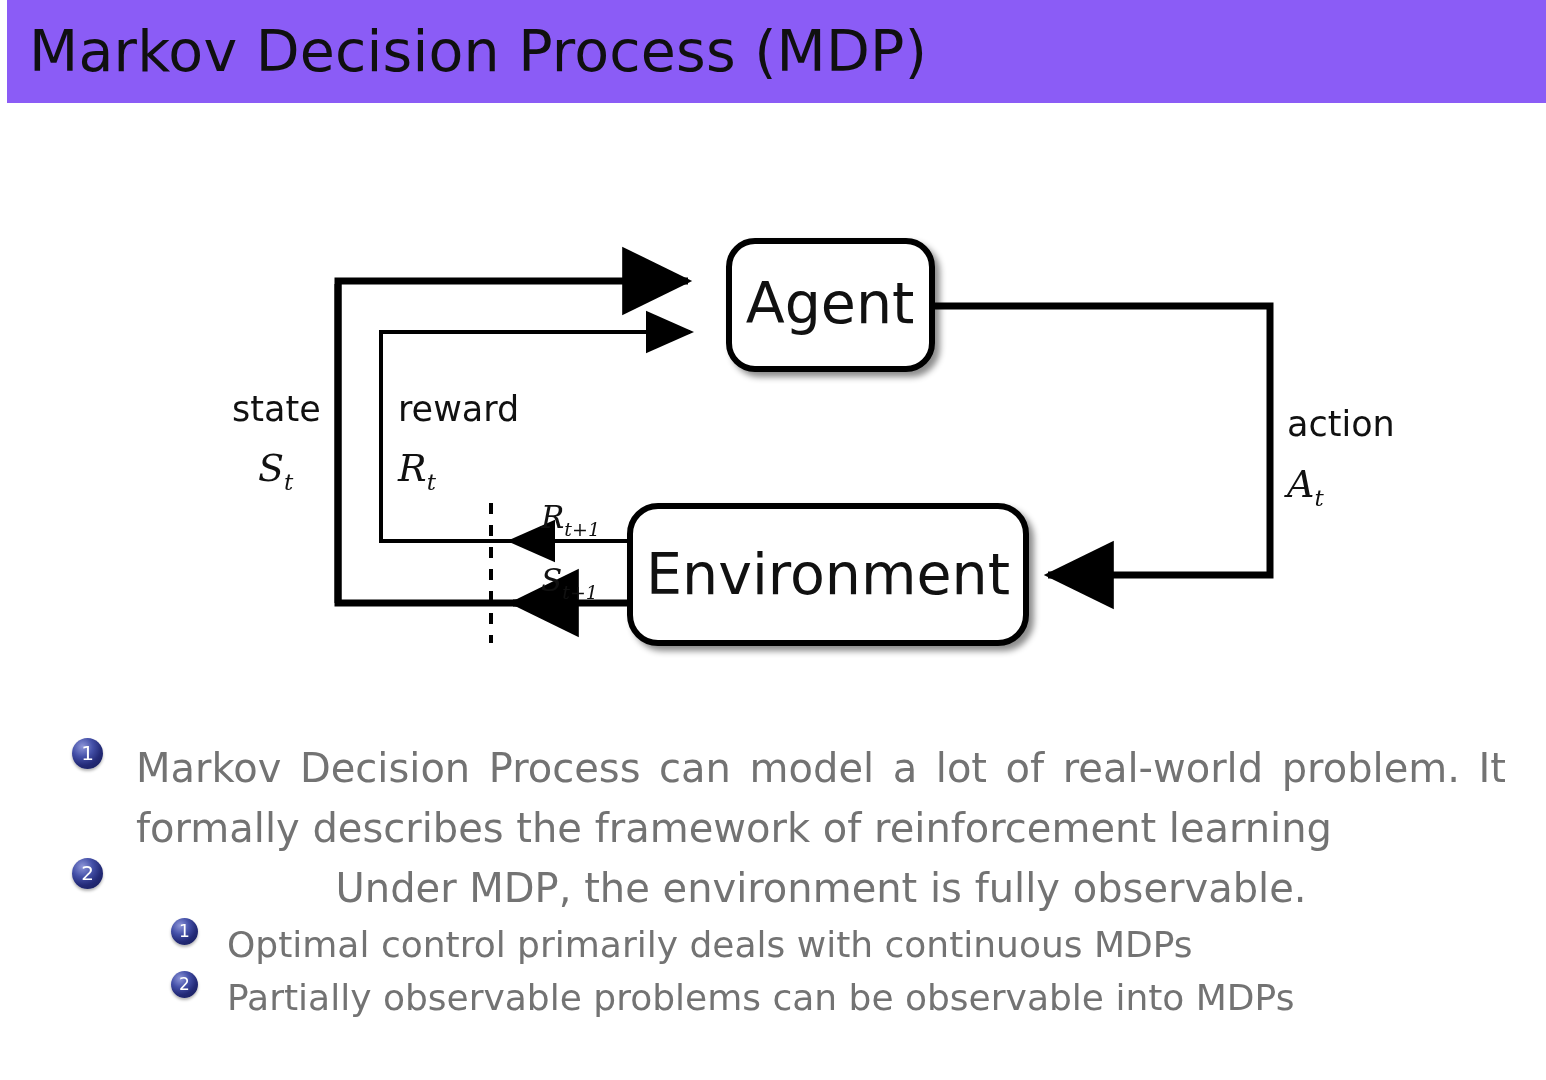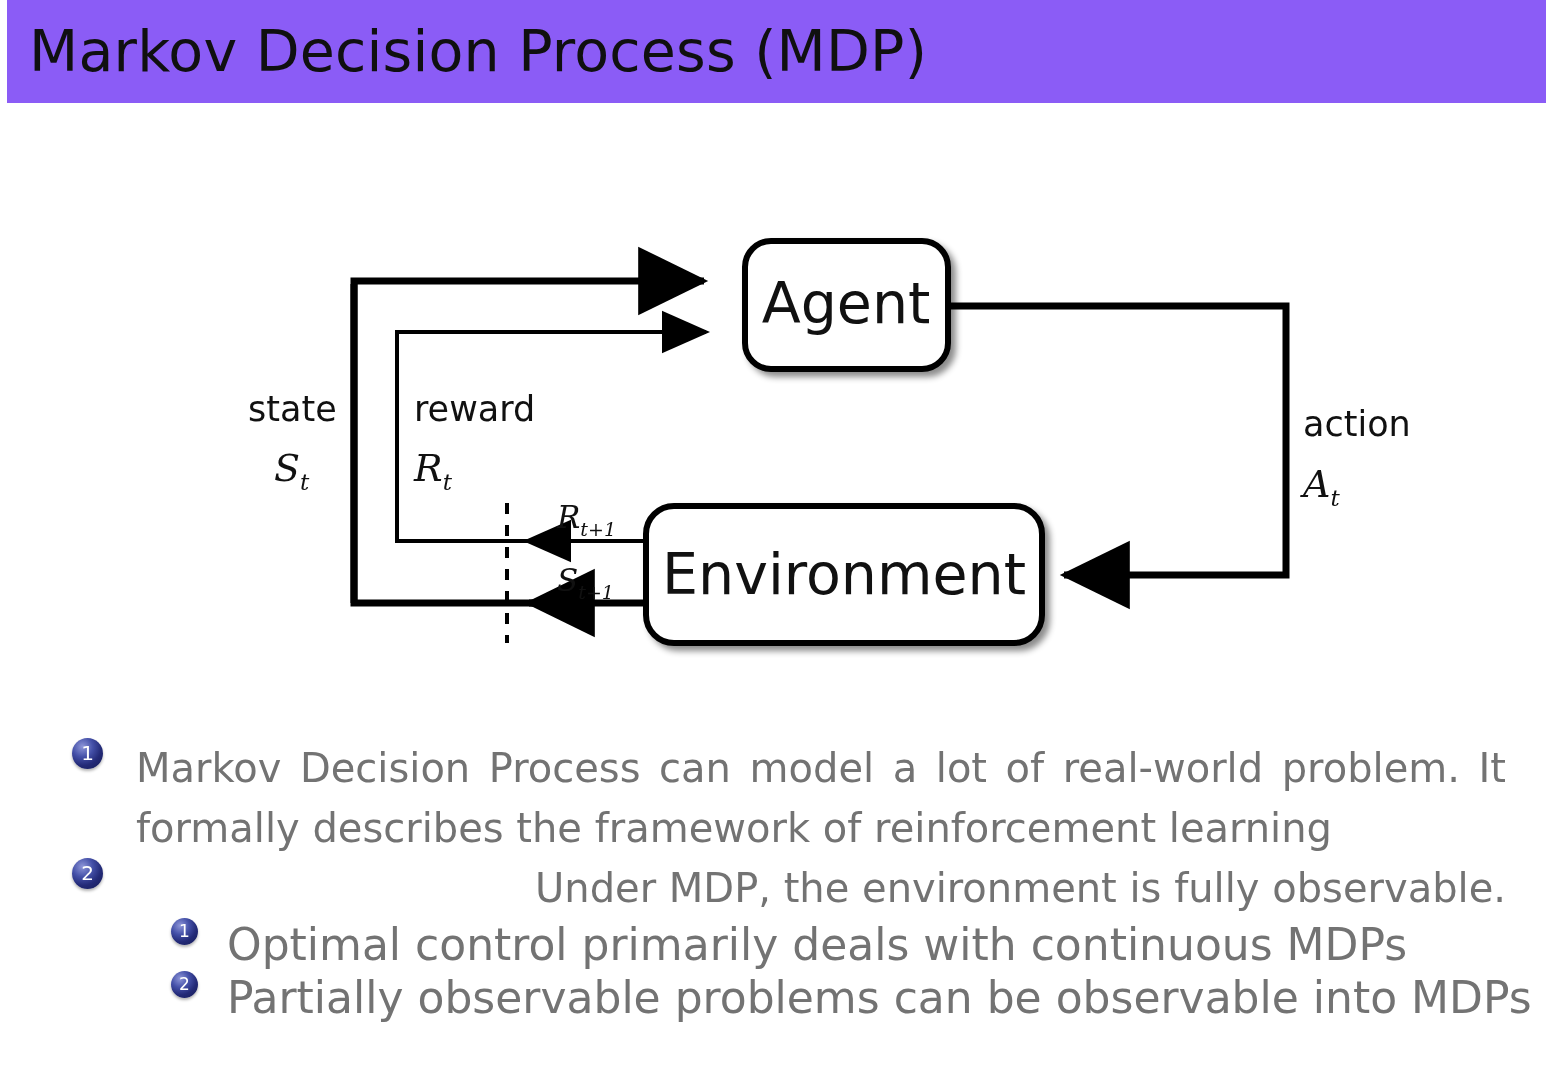"Agent" #diagram { padding-left: 16px -> none }
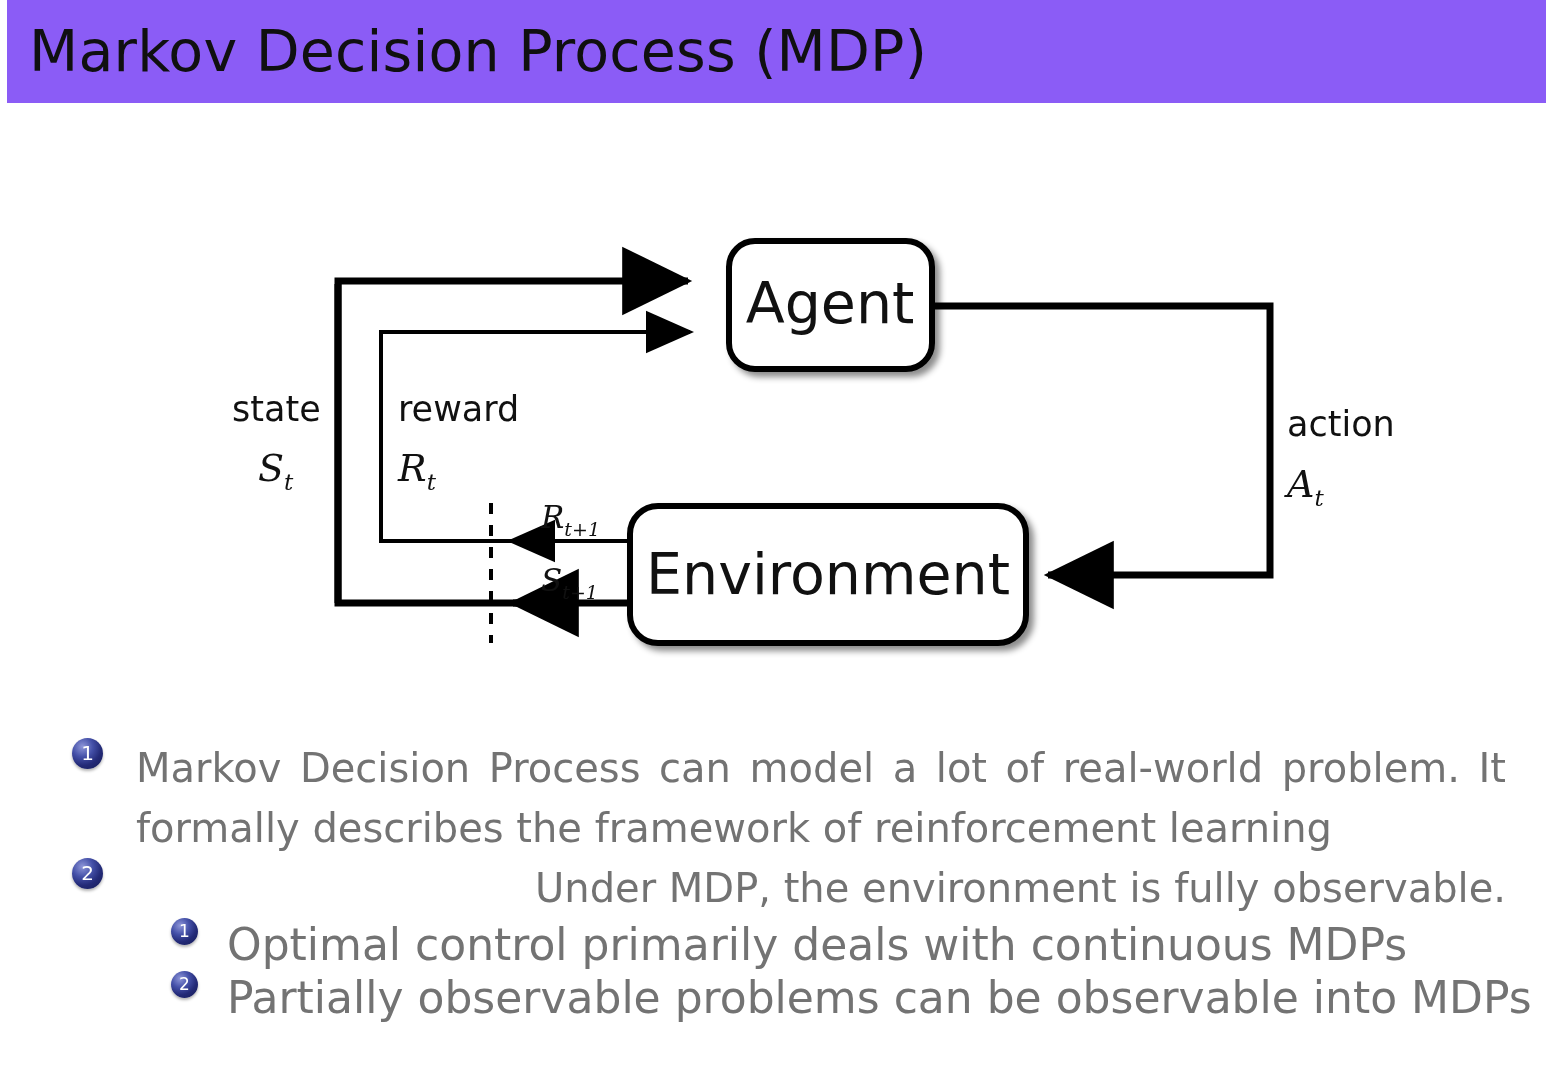"Under MDP, the environment is" .lvl1 .bullet-text.nojustify { text-align: right -> center }
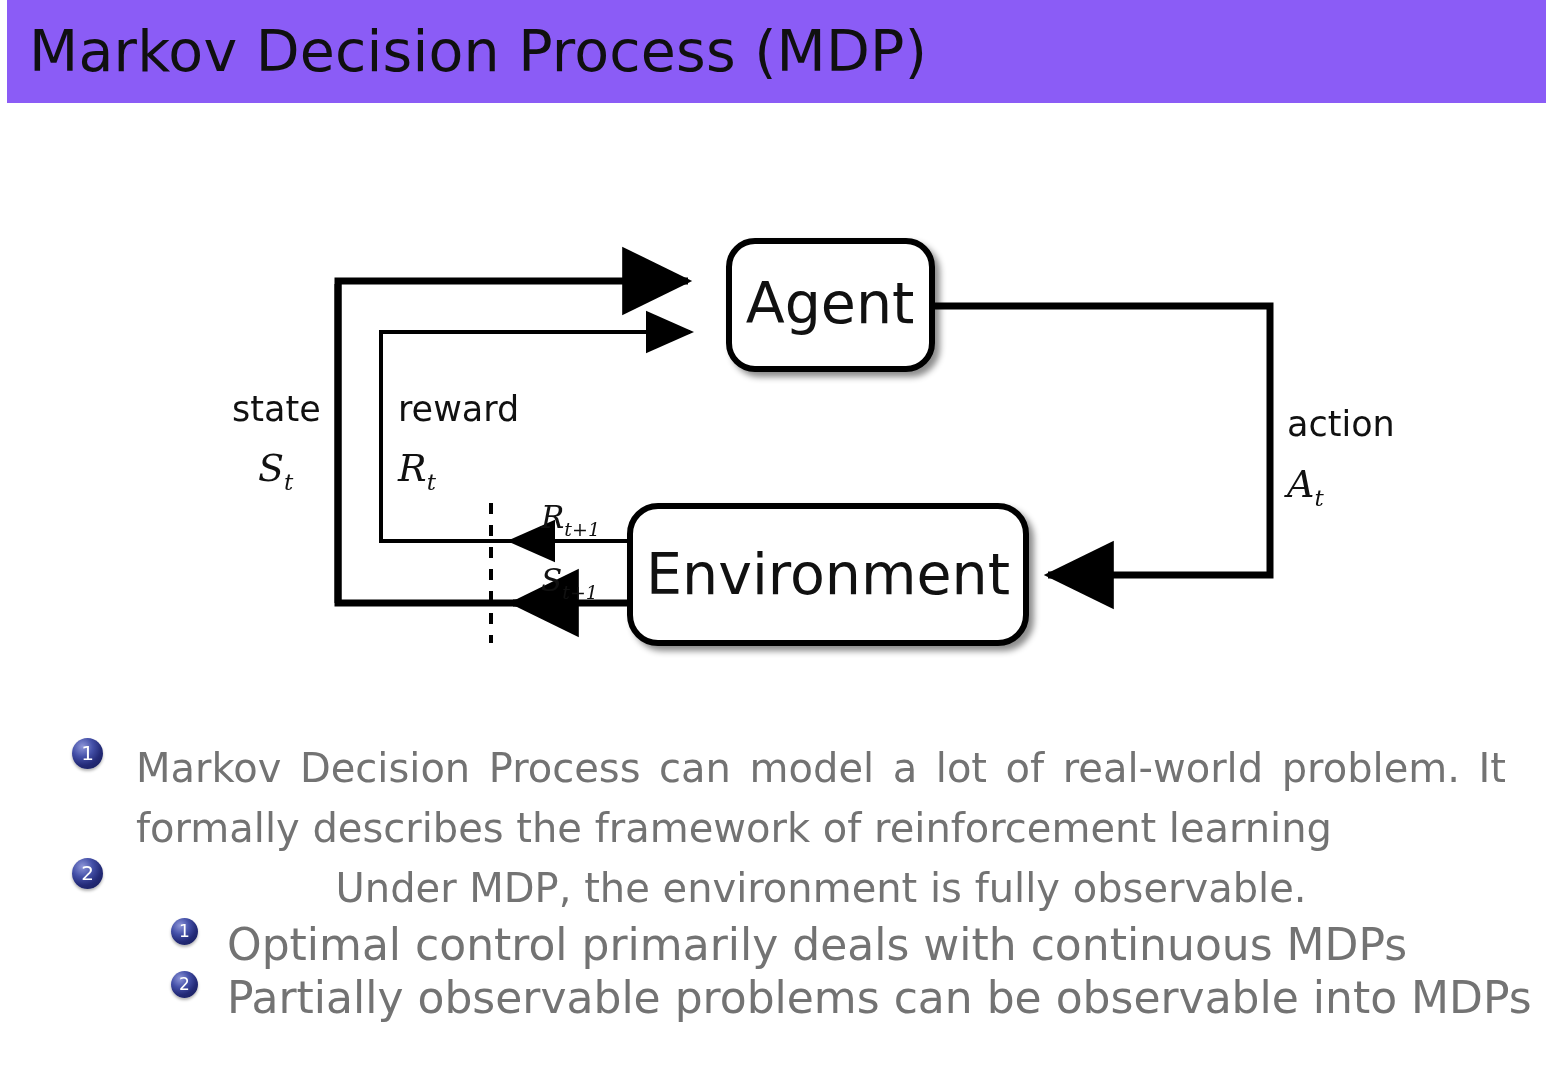"Optimal control primarily deals with" .lvl2 .bullet-text { font-size: 44px -> 36px }
